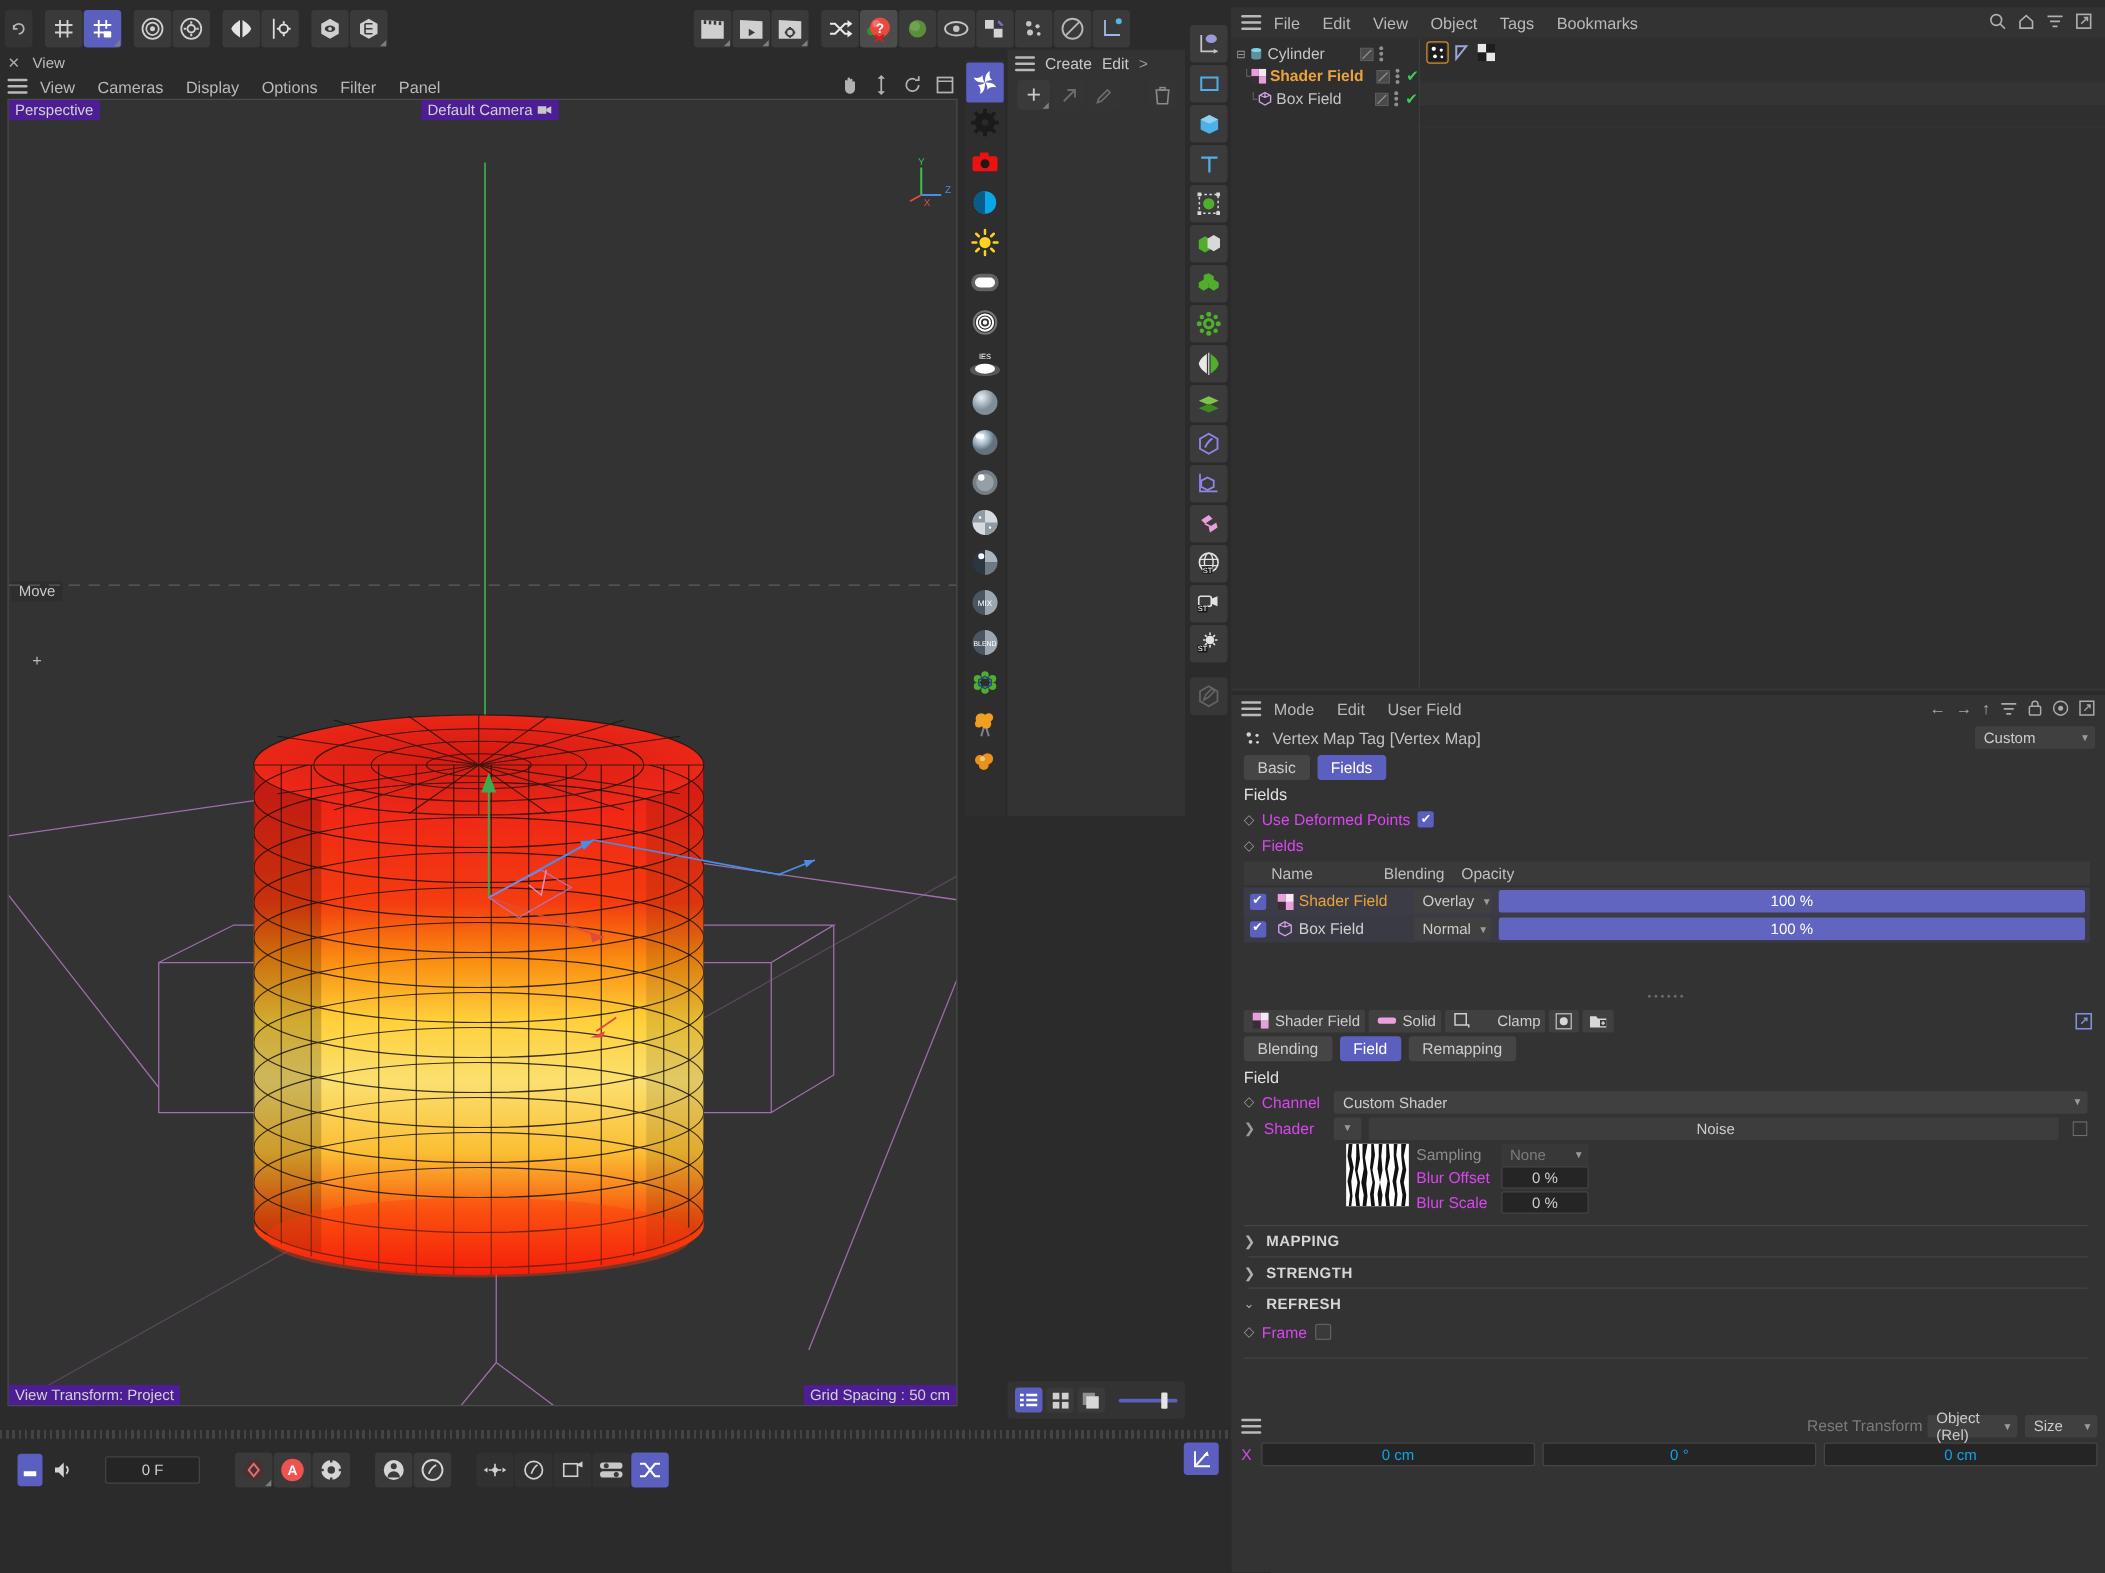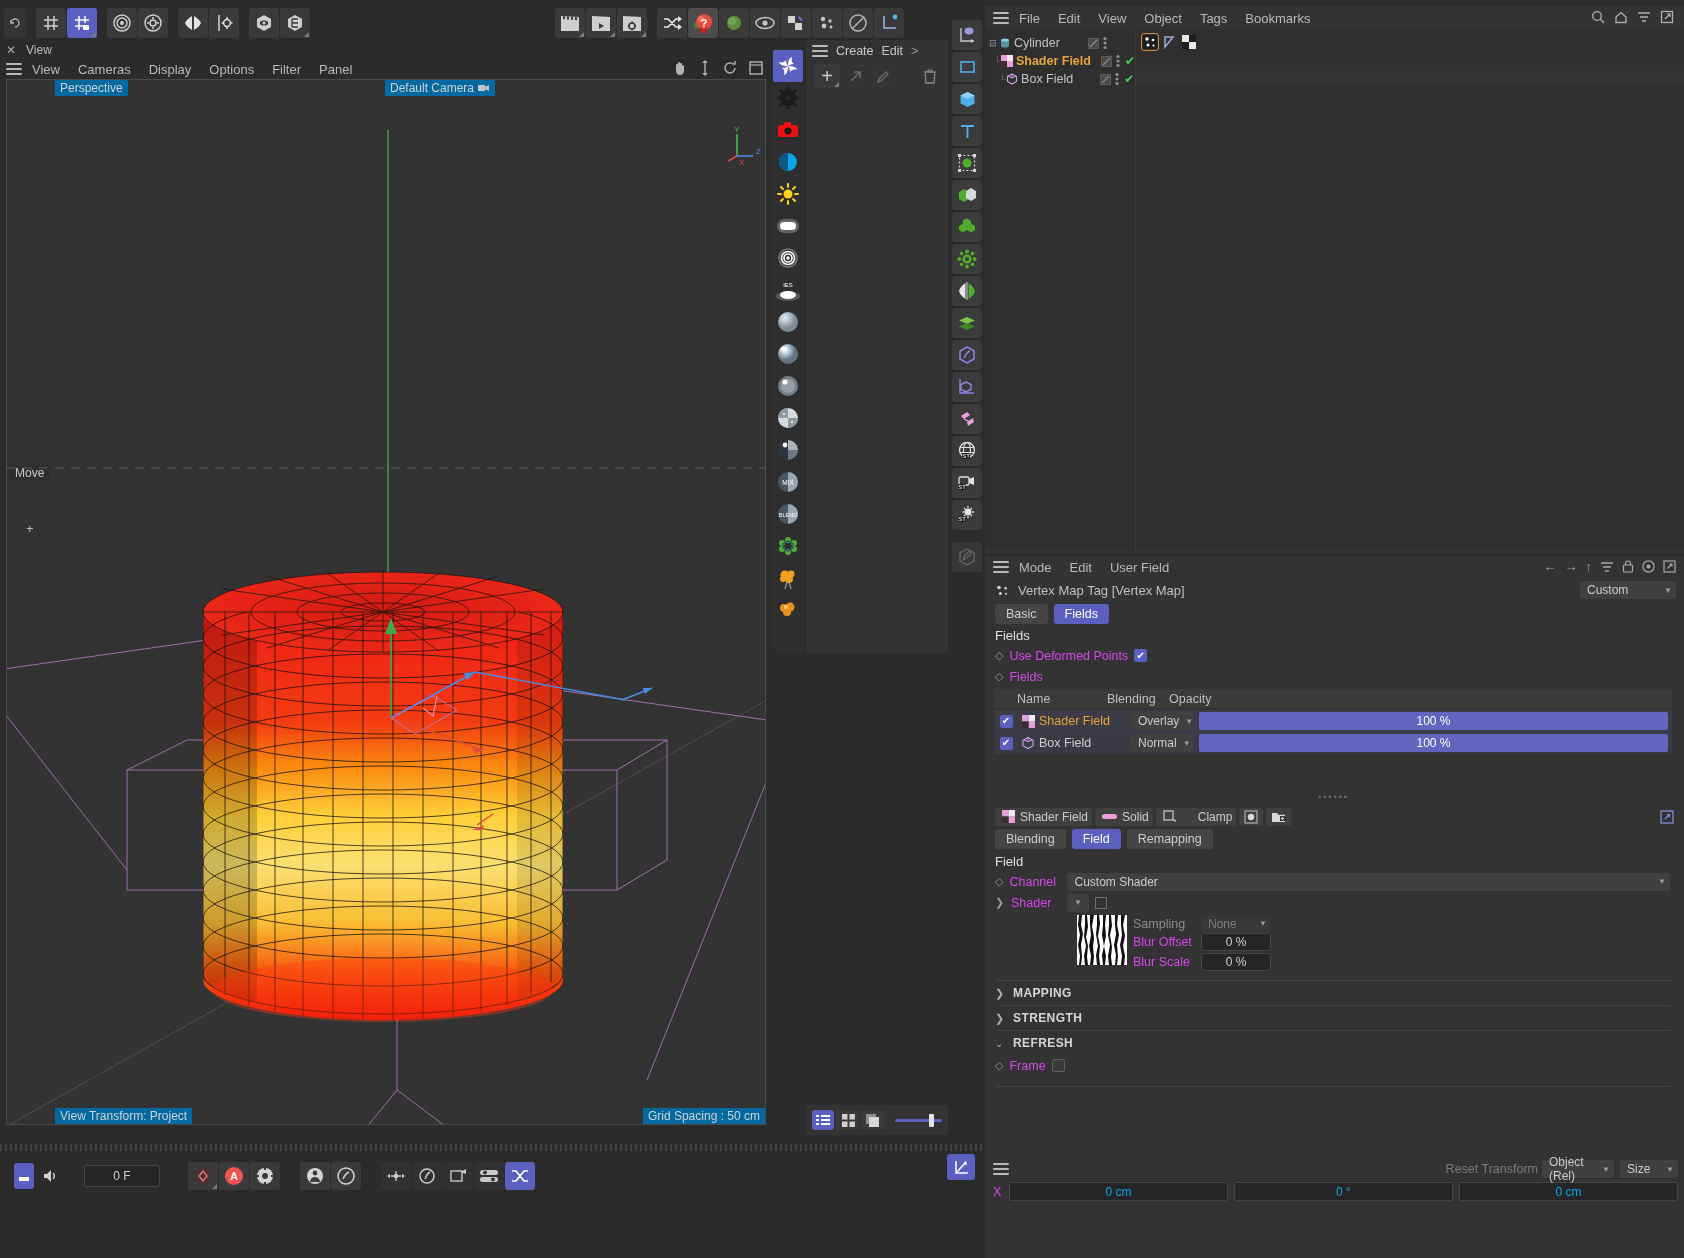"Perspective" .vp-tag { background: #0369a1 -> #4c1d95; margin-left: 48px -> none }
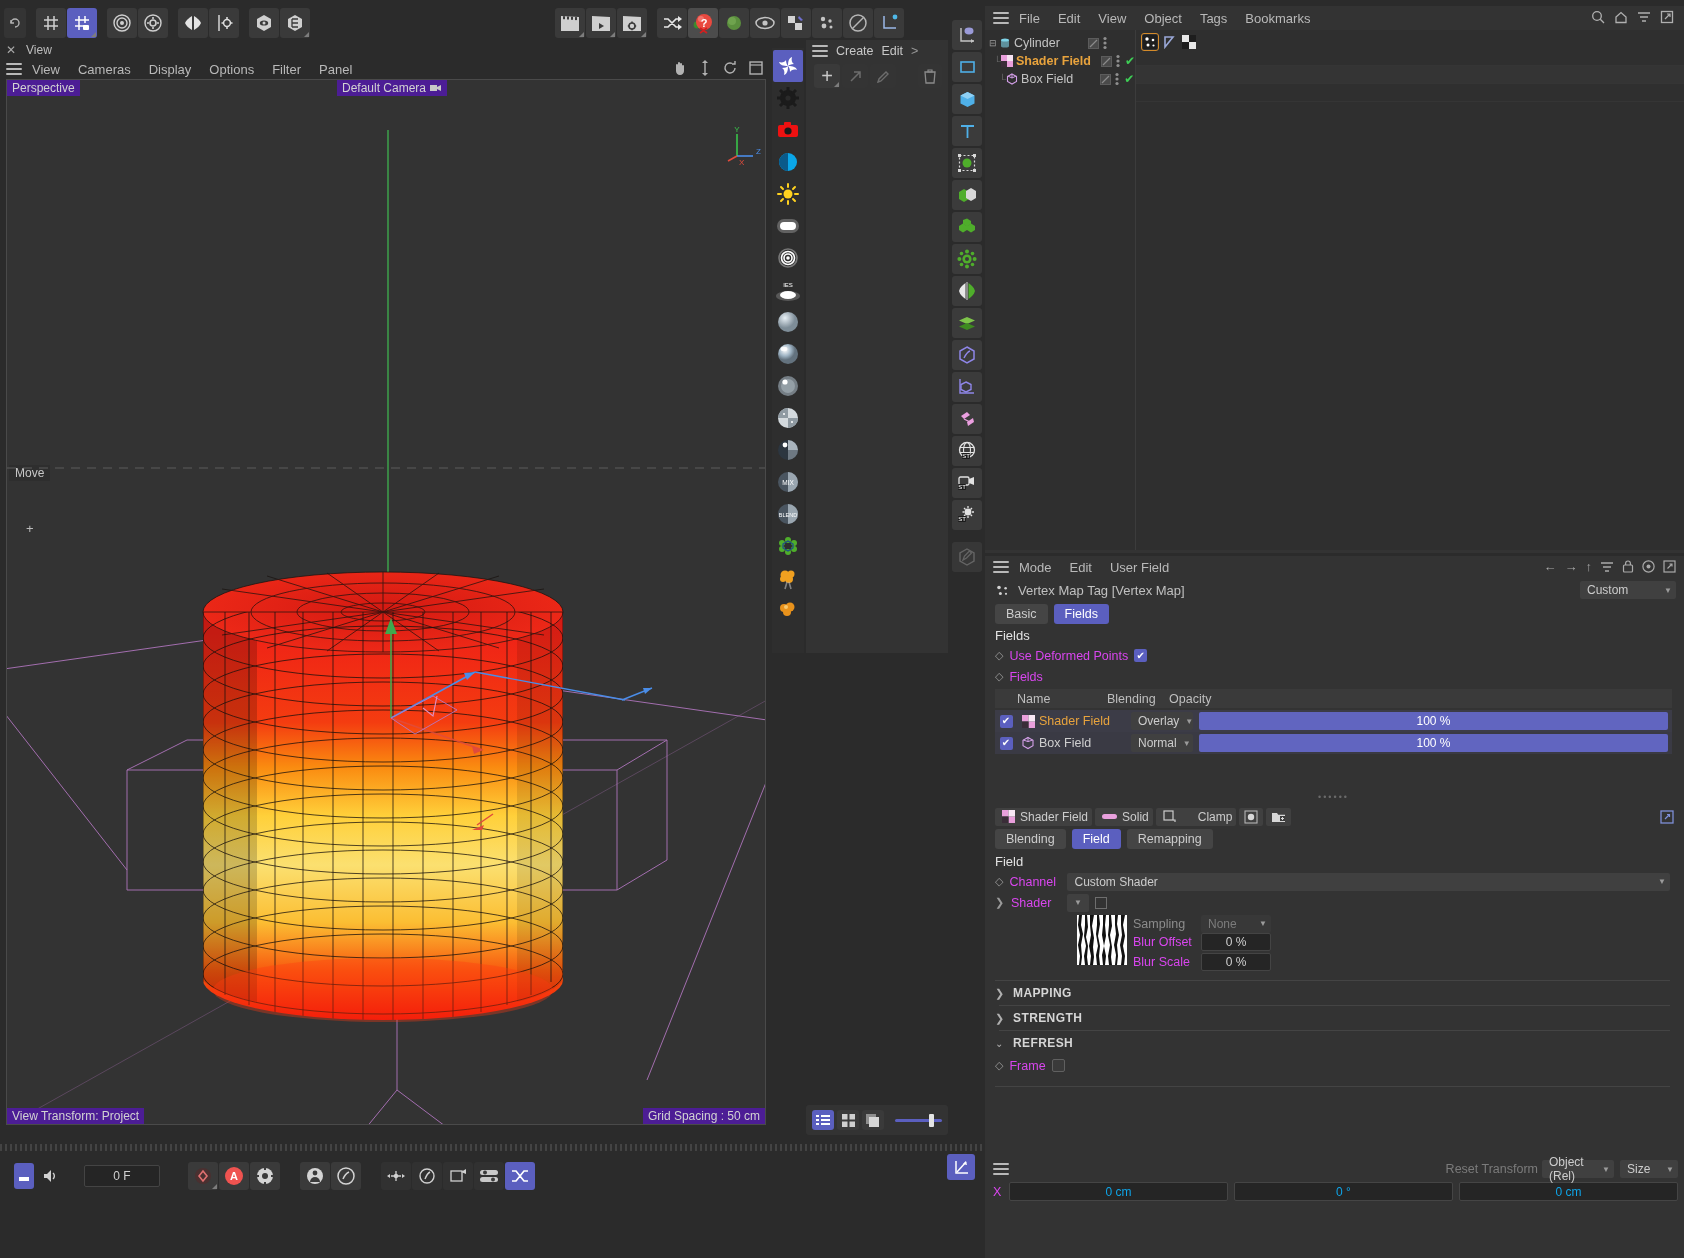"Noise" span.dropdown { html: none -> <span> <span>Noise</span> </span> }
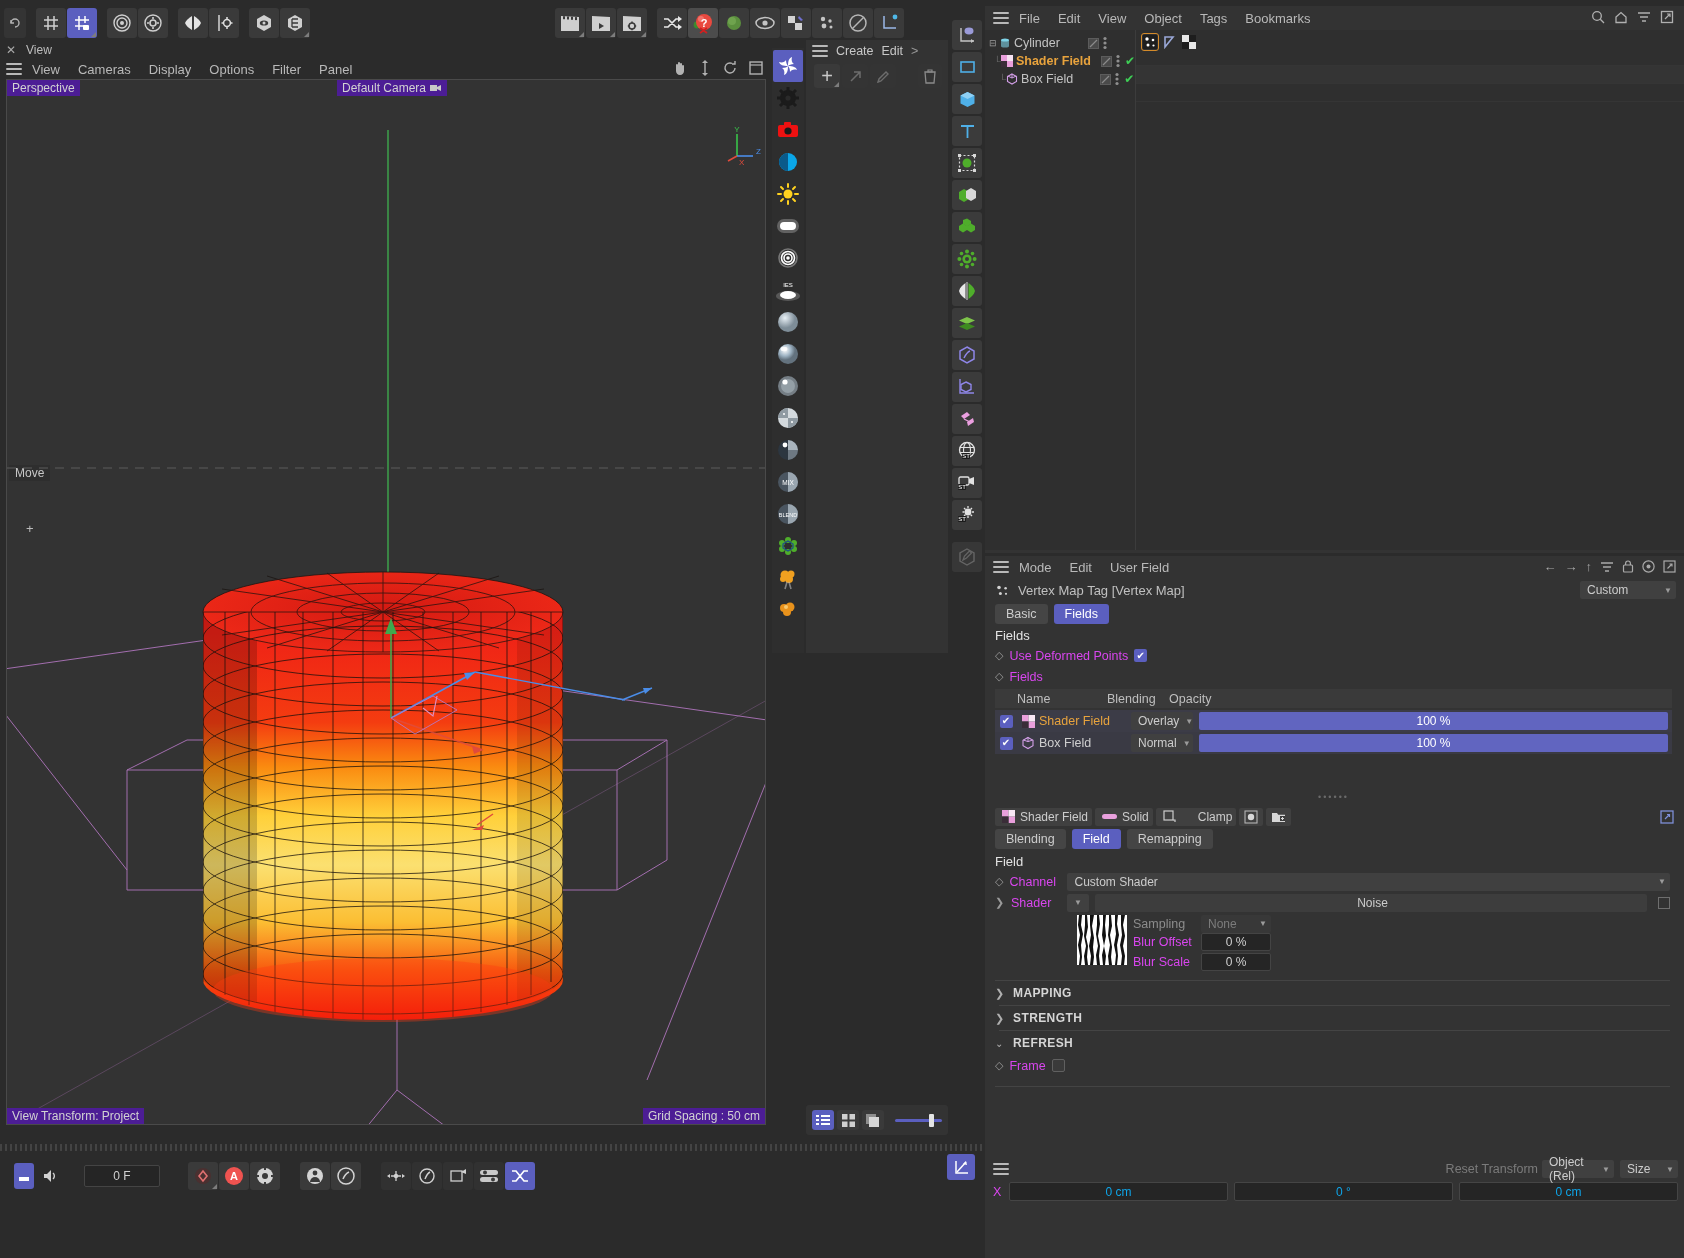"Reset Transform" div { margin-top: 28px -> none }
